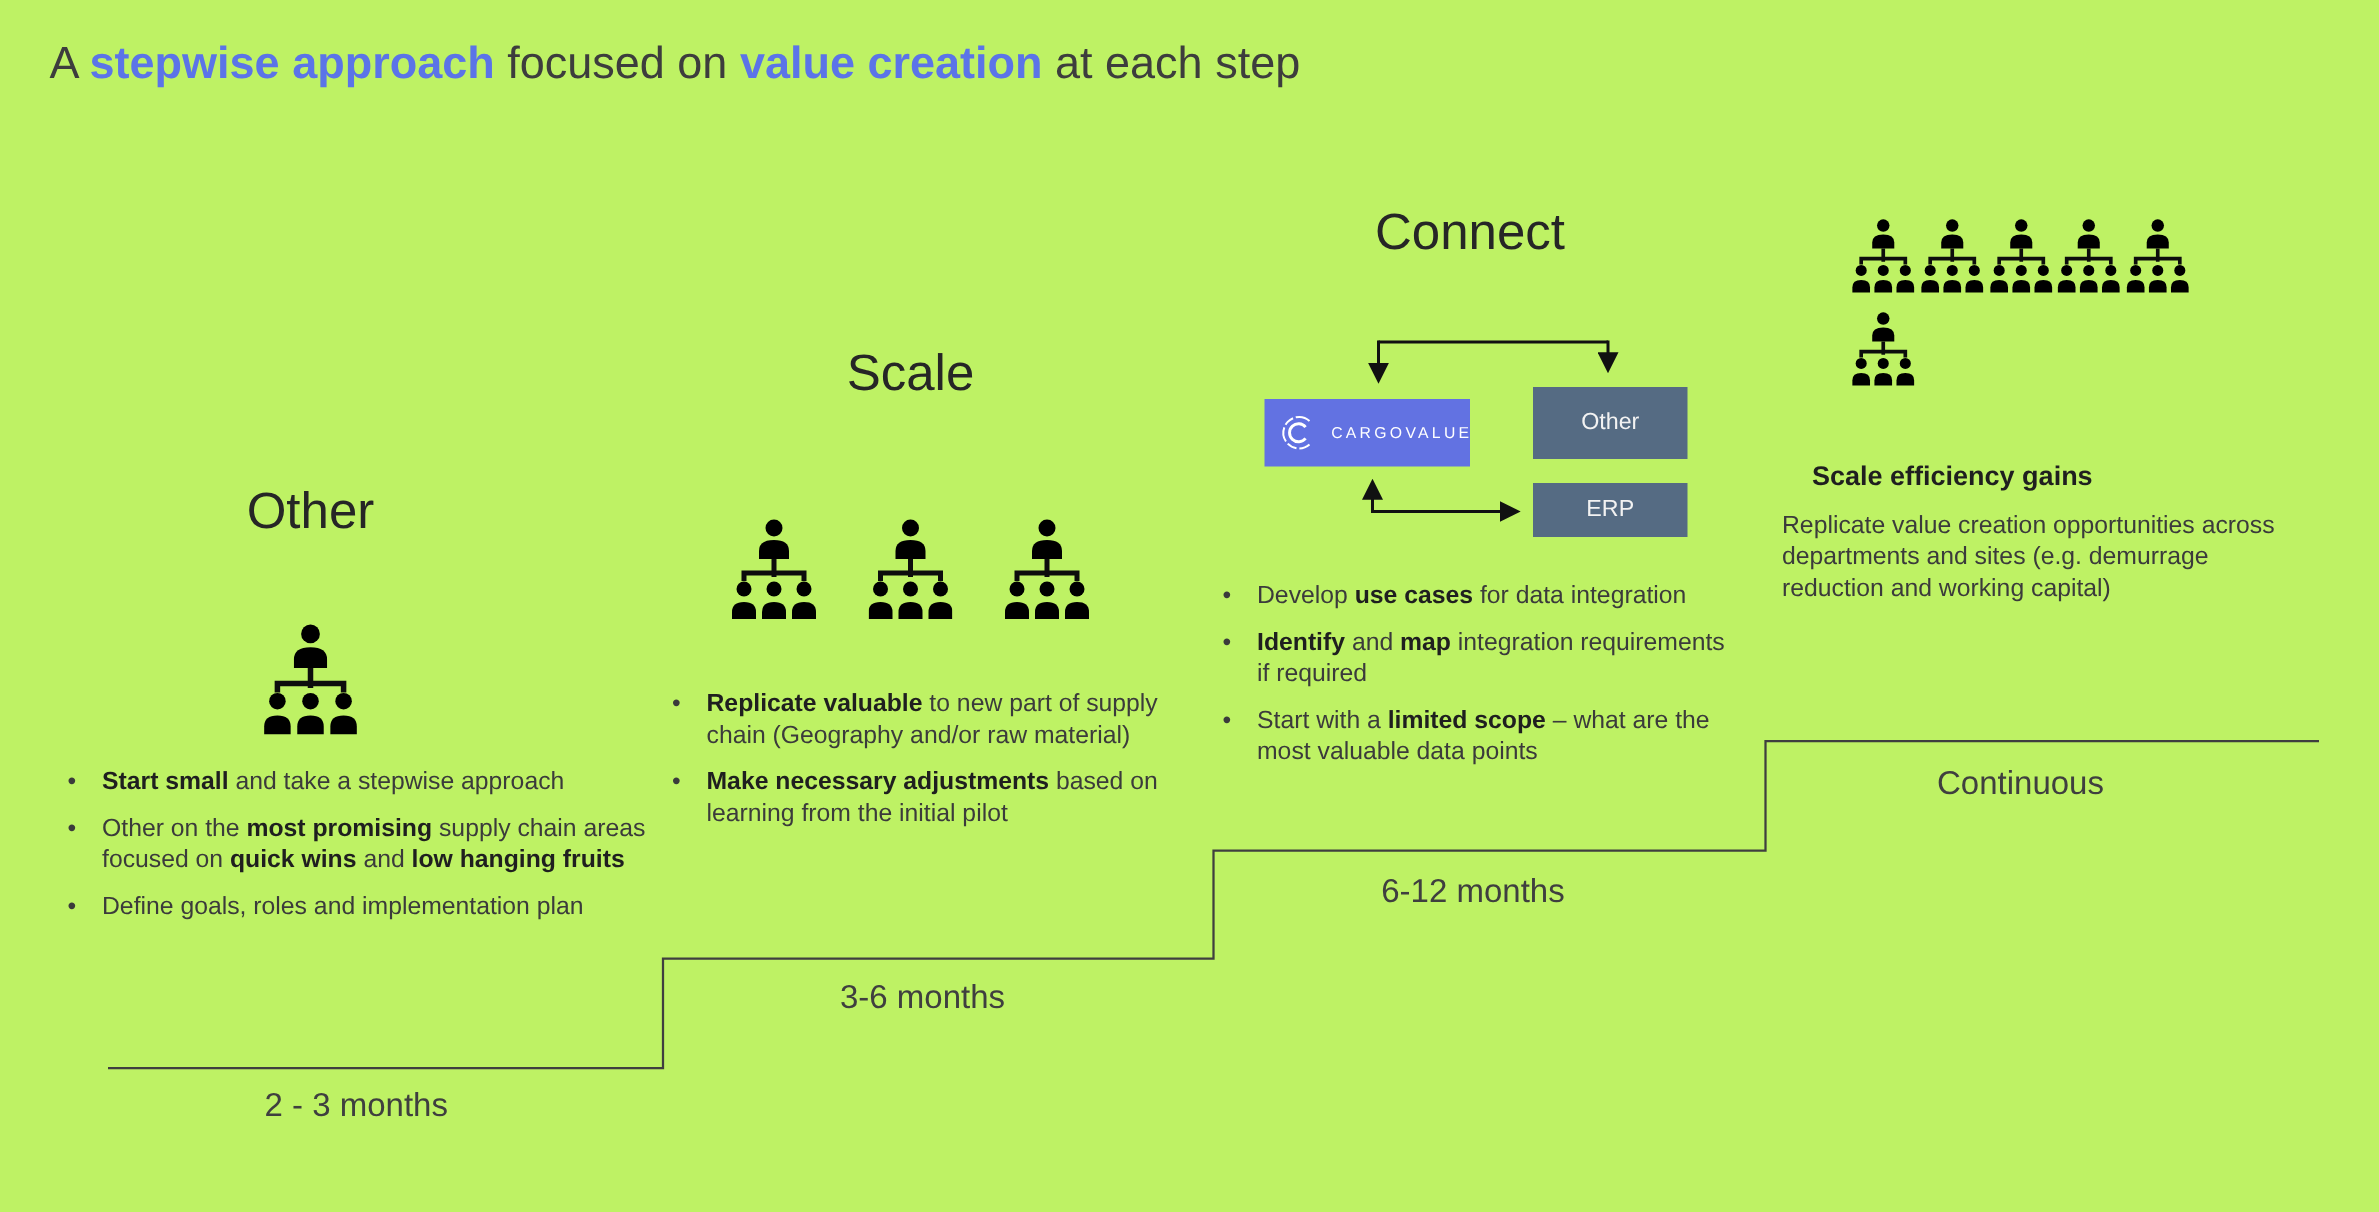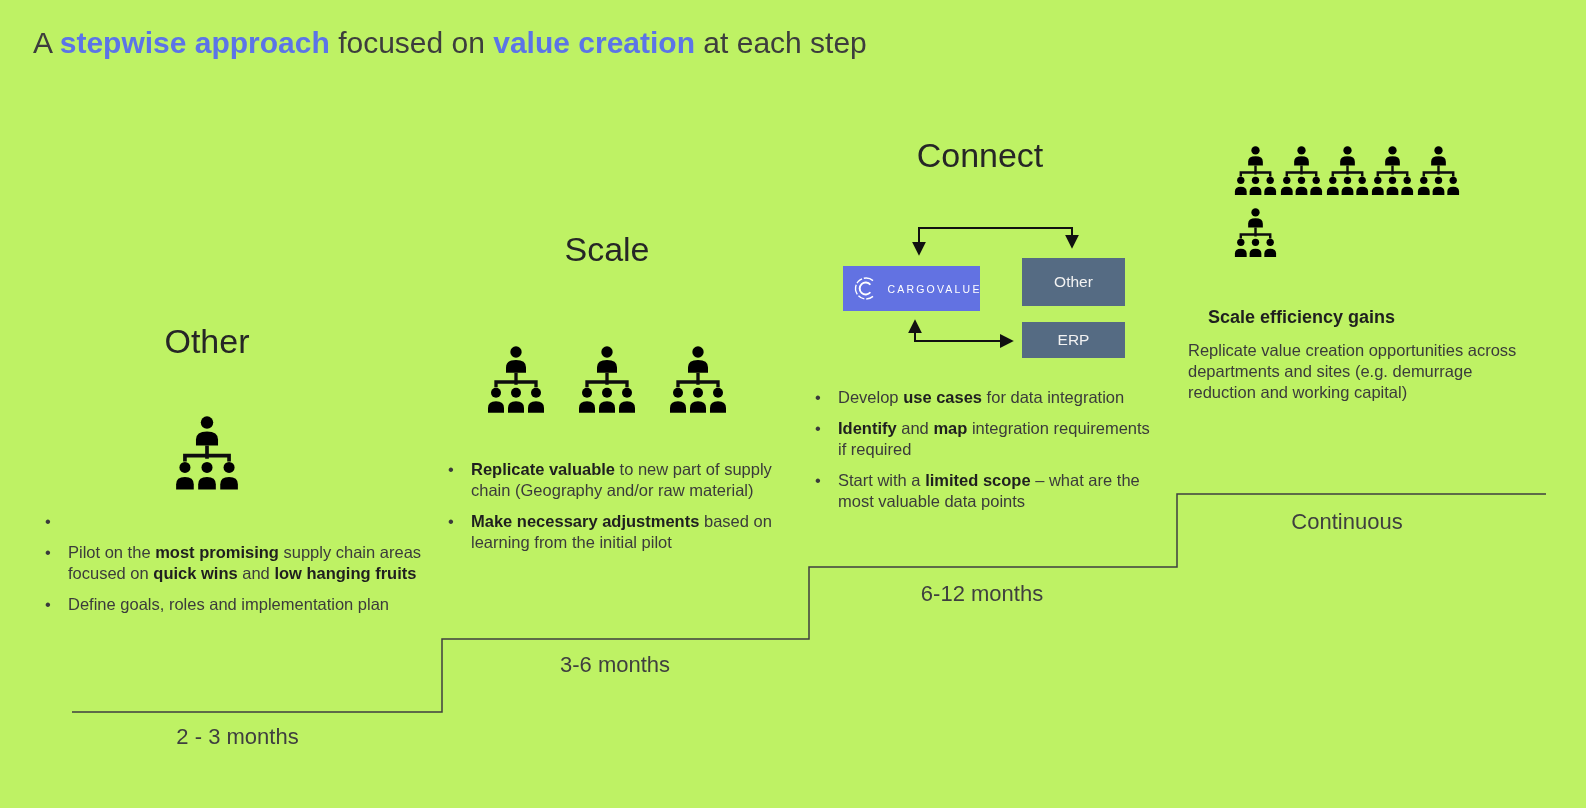"Start small and take a" span.rich { html: none -> <span><span>Start small</span><span> and take a stepwise approach</span></span> }
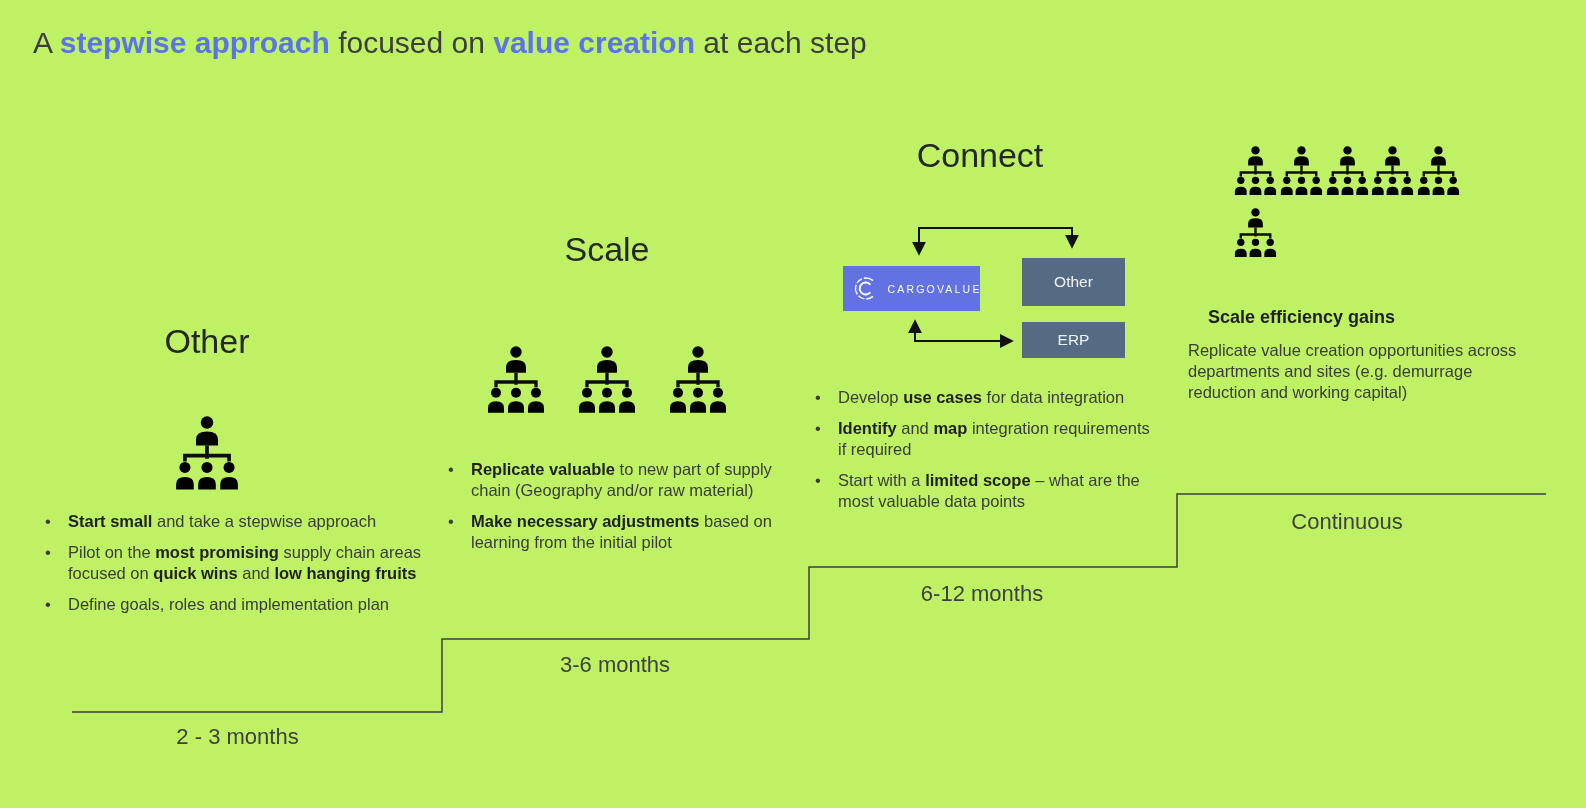"Pilot on the" span { text: Pilot -> Other }
